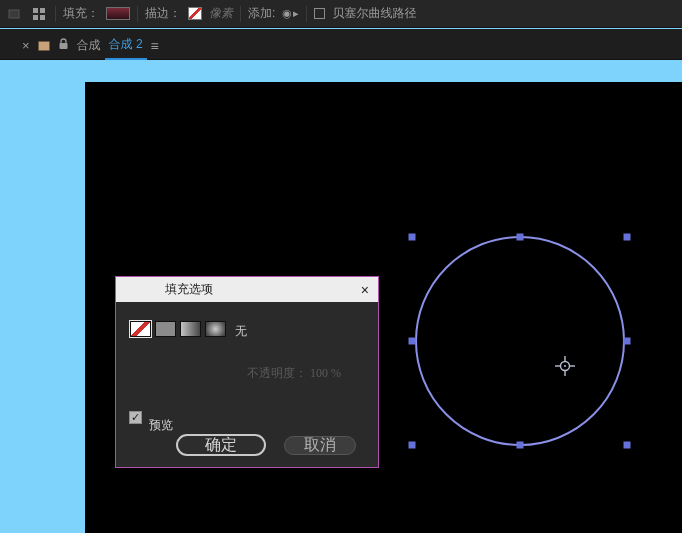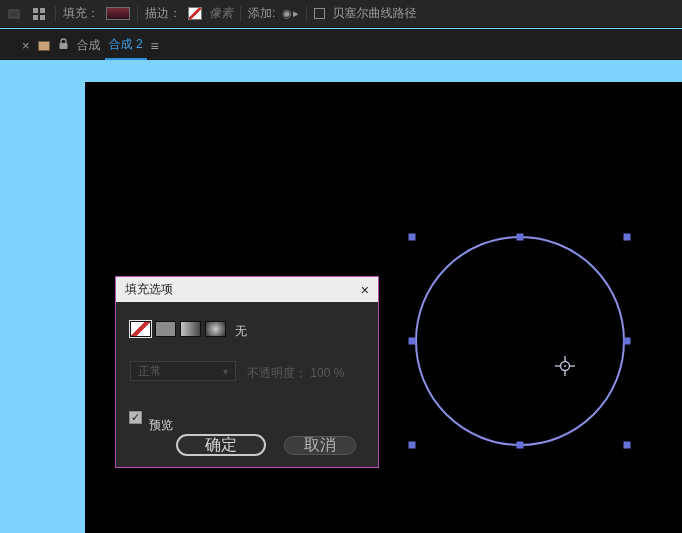"填充选项" .dlg-title { margin-left: none -> 40px }
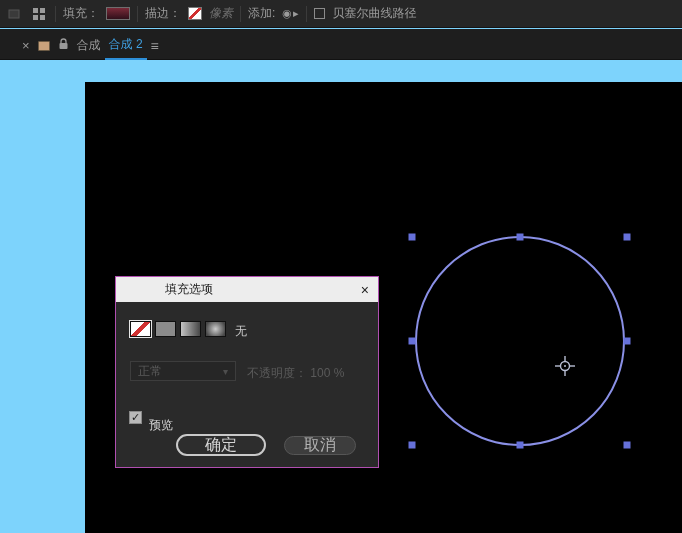"正常" div.blend-select { html: <div> <span>正常</span> <span>▾</span> </div> -> none }
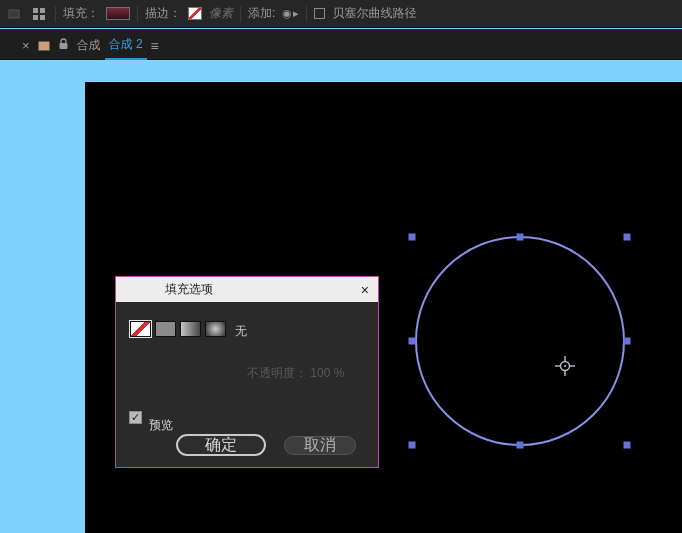"不透明度： 100 %" .opacity-row { font-family: none -> Liberation Serif, serif }
